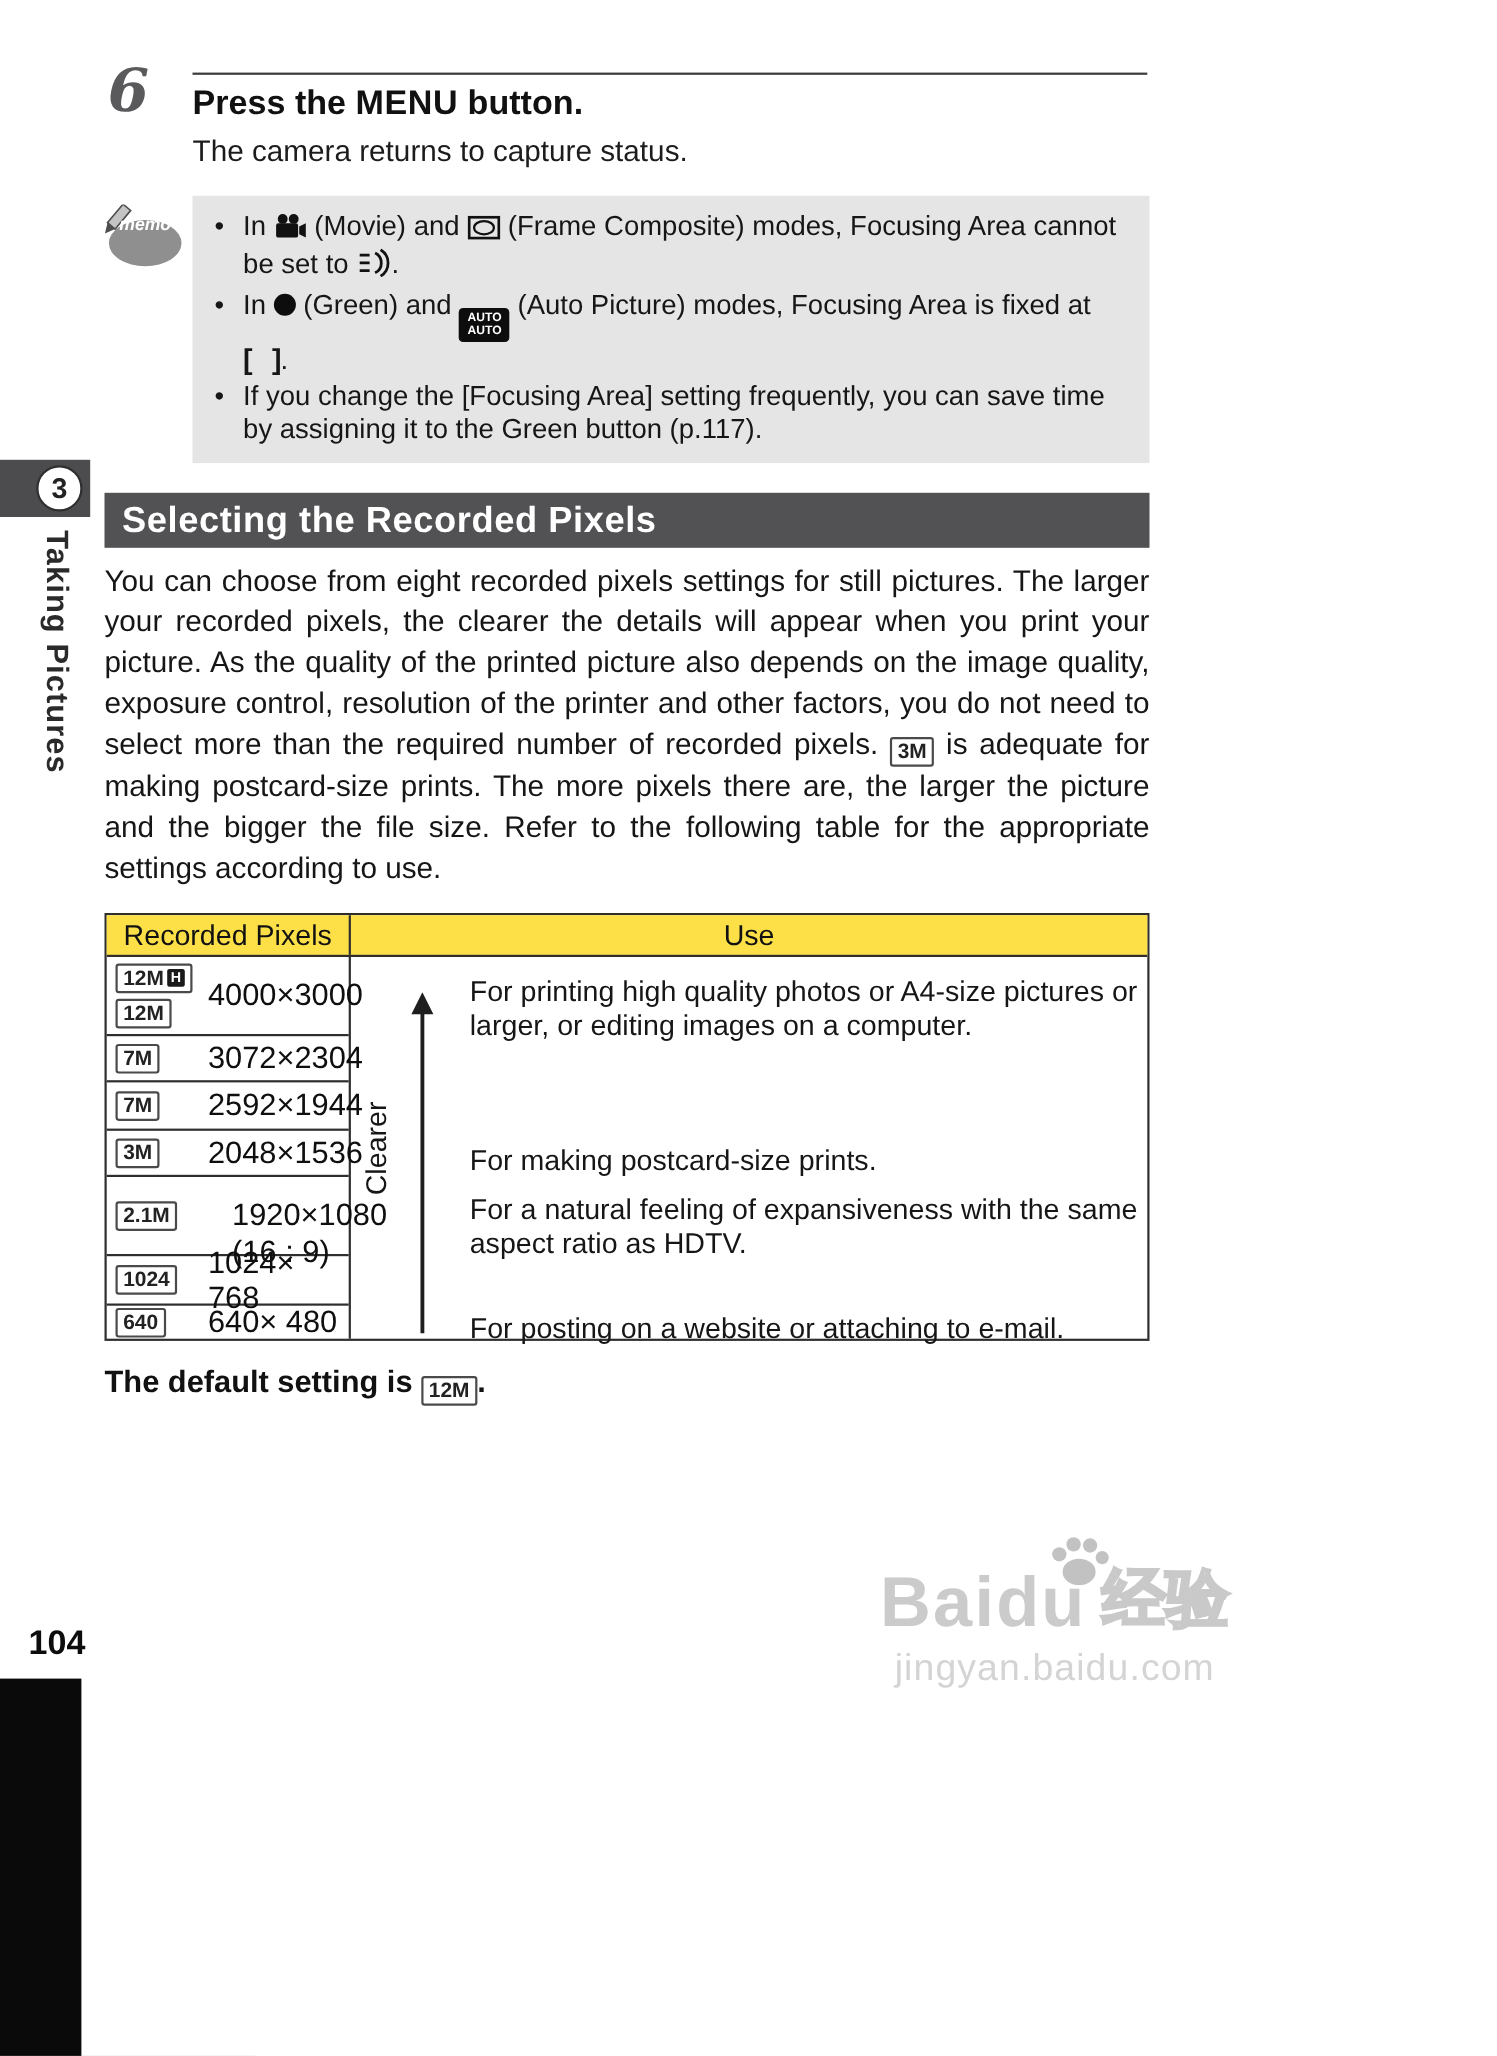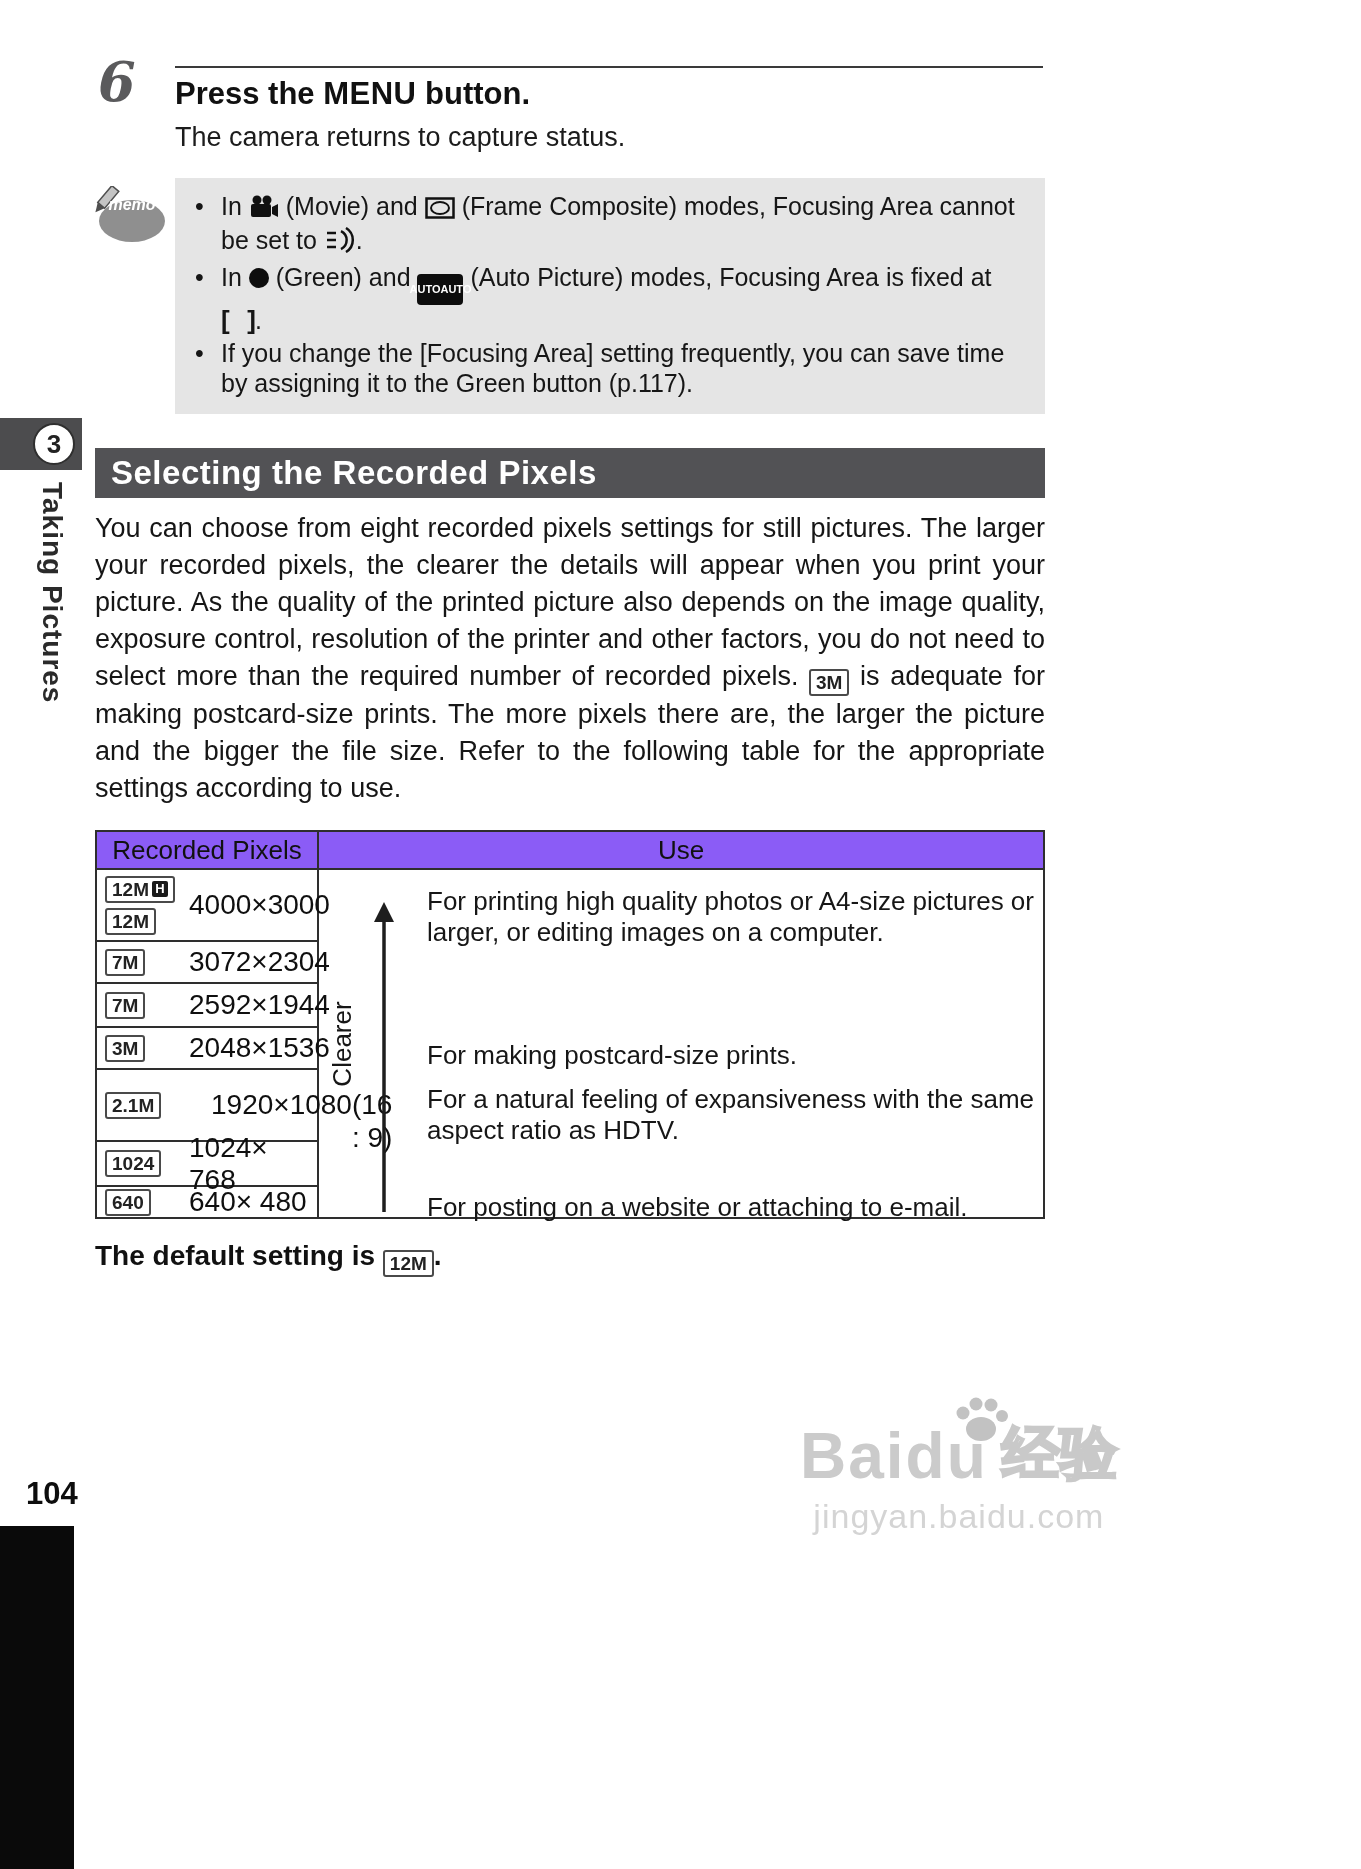"AUTO" .autopict { flex-direction: row -> column }
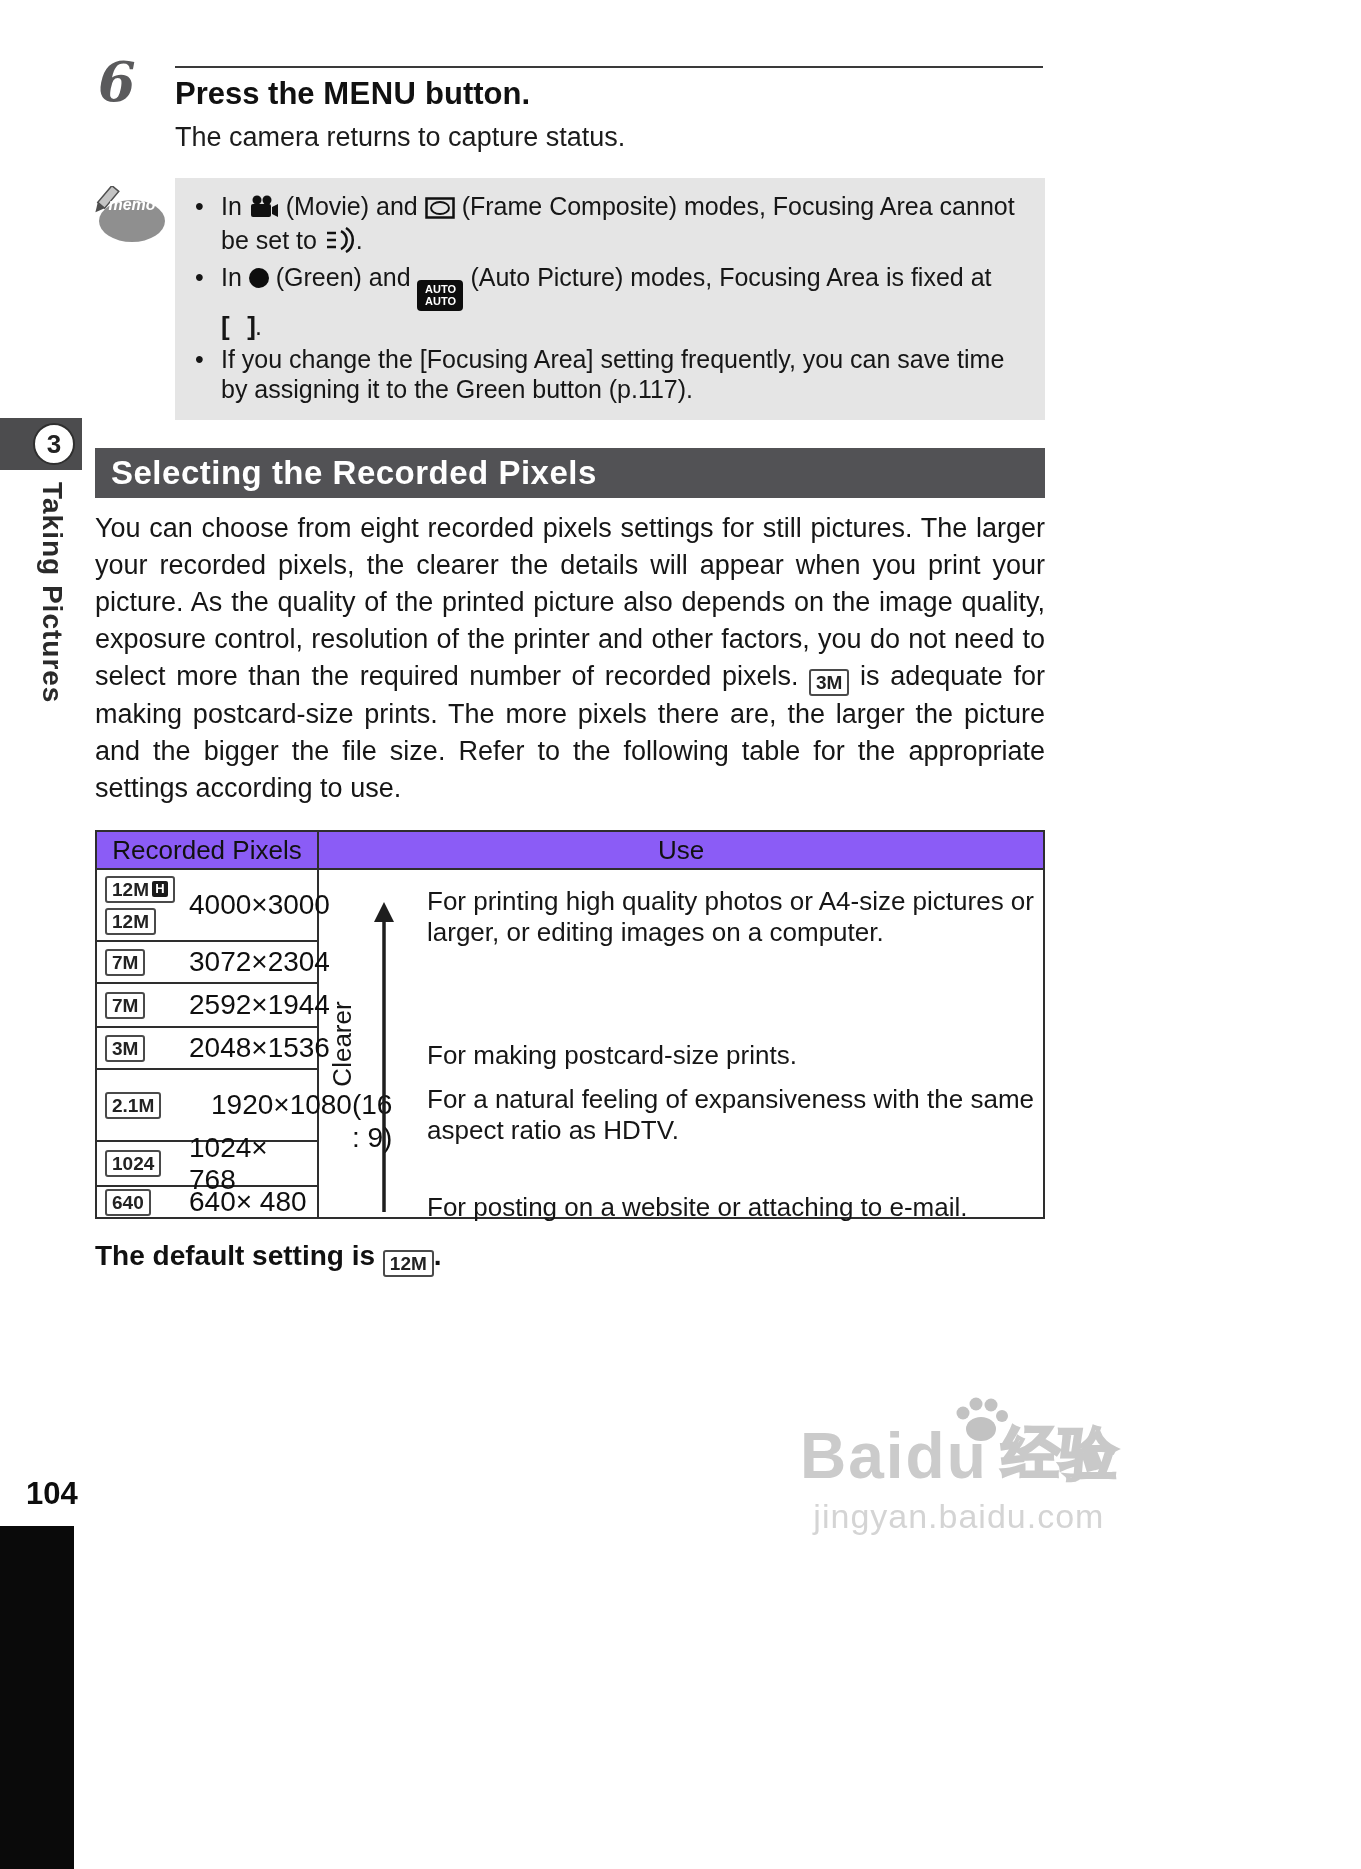"Recorded Pixels" .t-header { background: #8b5cf6 -> #fde047 }
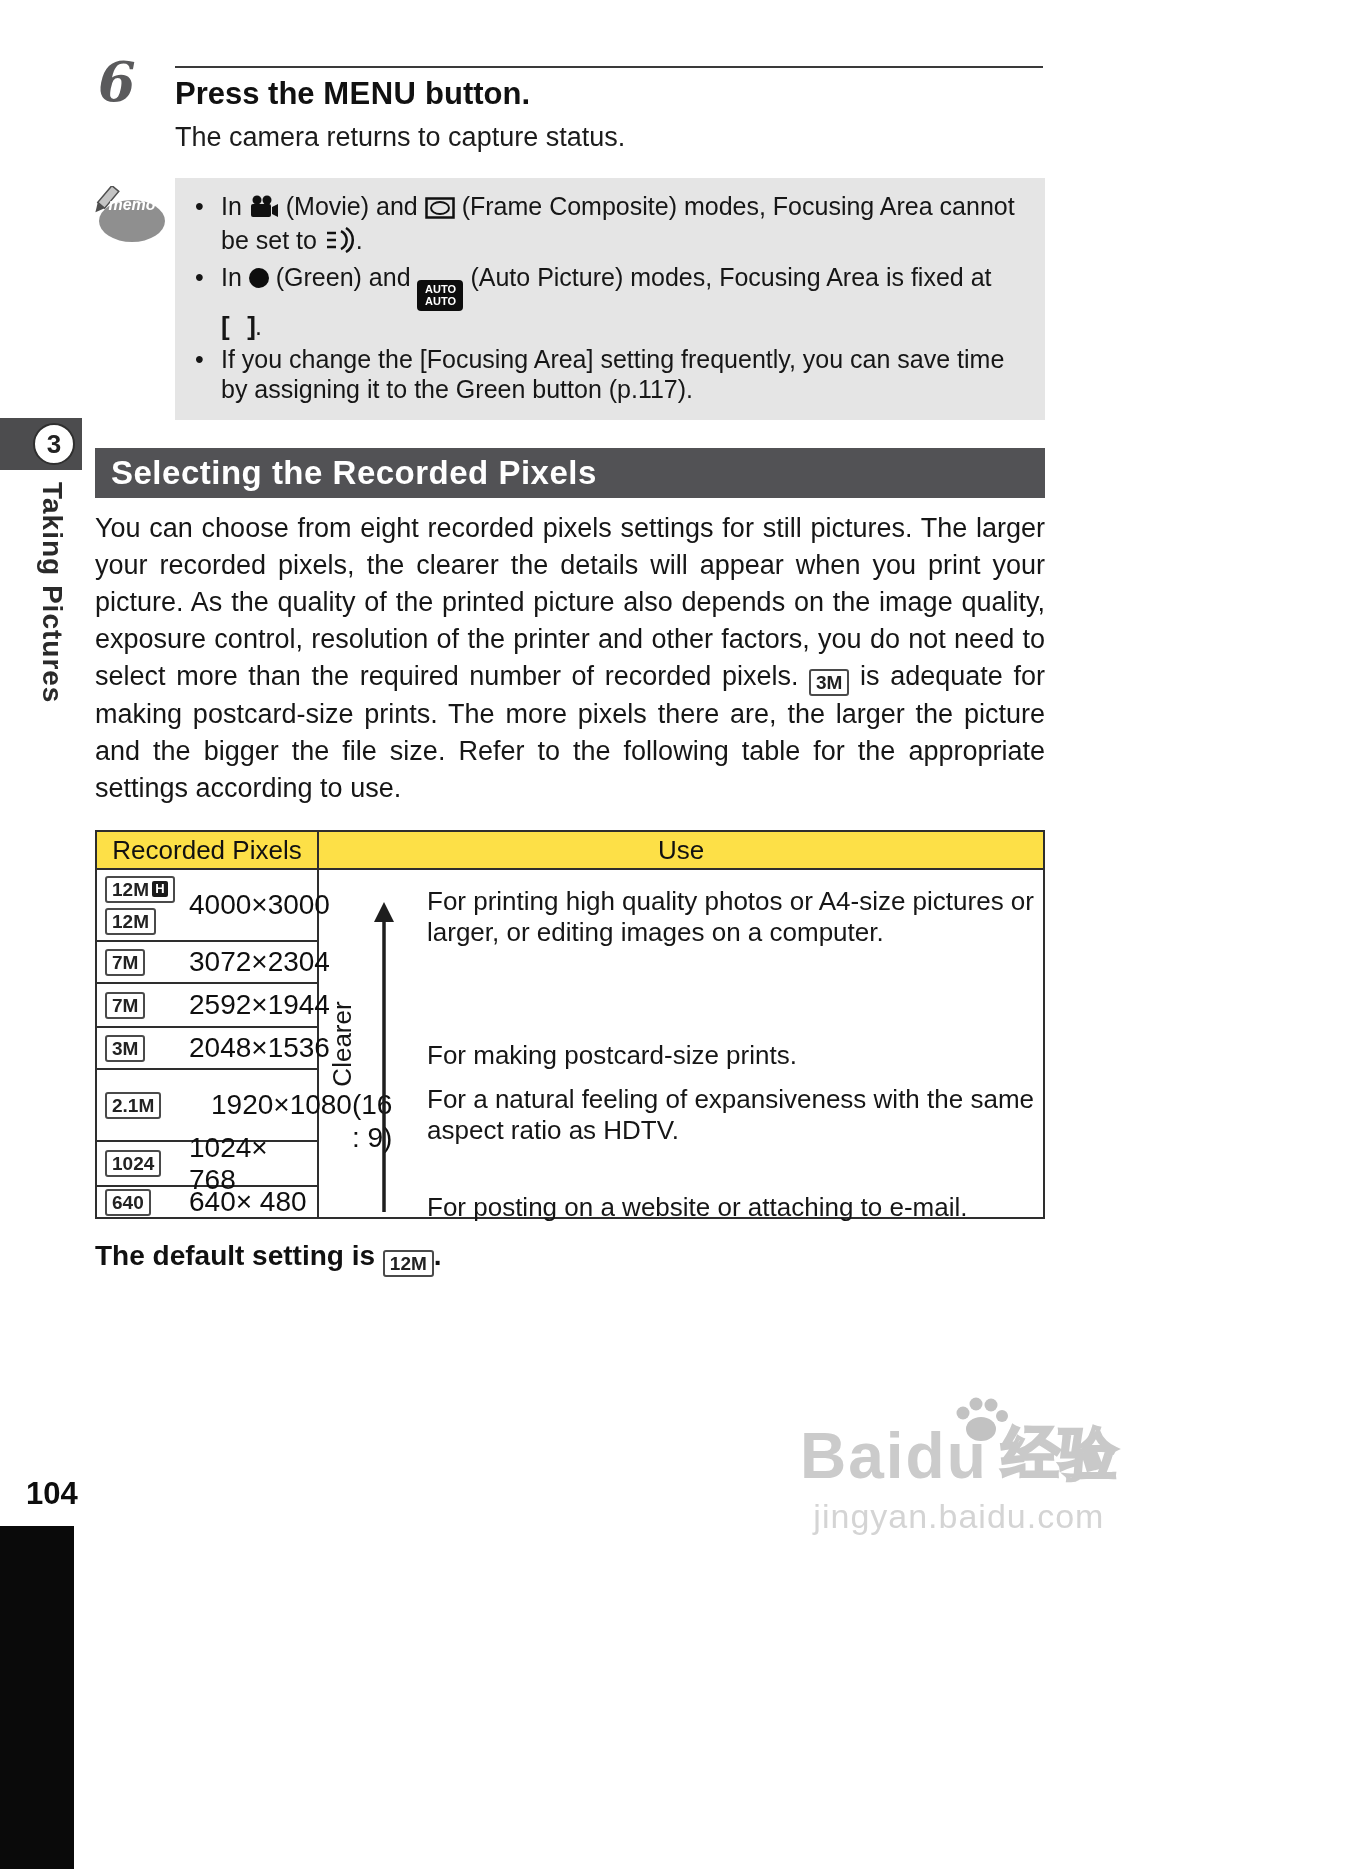"1920×1080" .res2 { flex-direction: row -> column }
